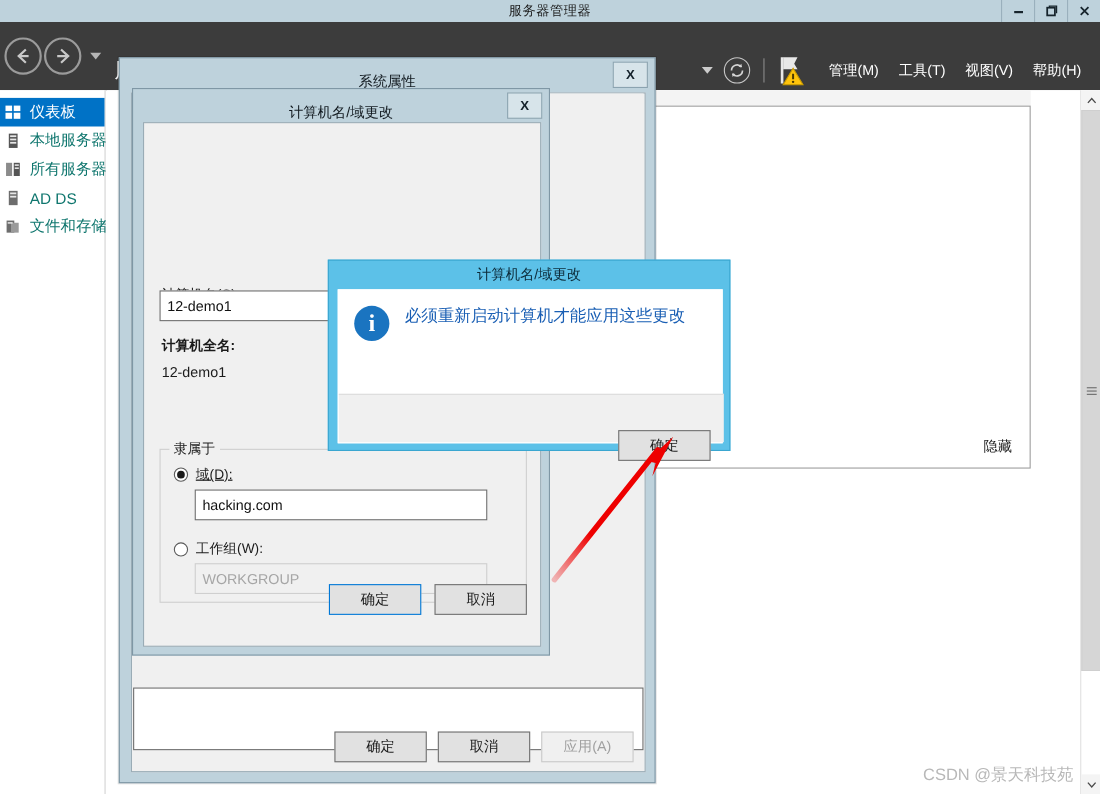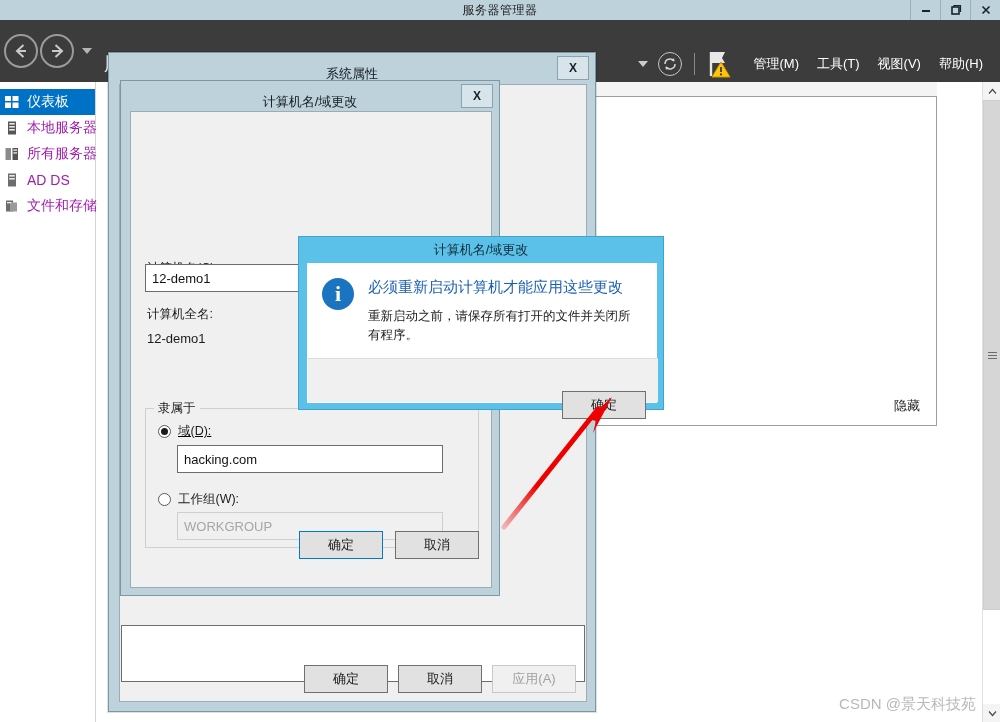"本地服务器" .side-item { color: #a21caf -> #0f766e }
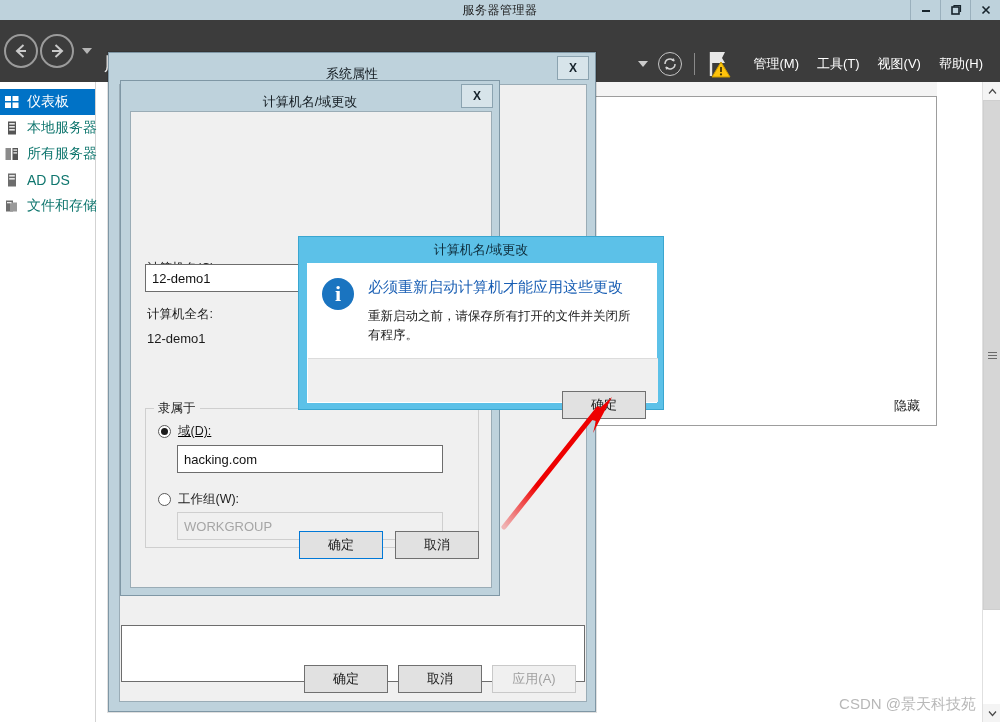"计算机全名:" div.lbl { font-weight: none -> bold }
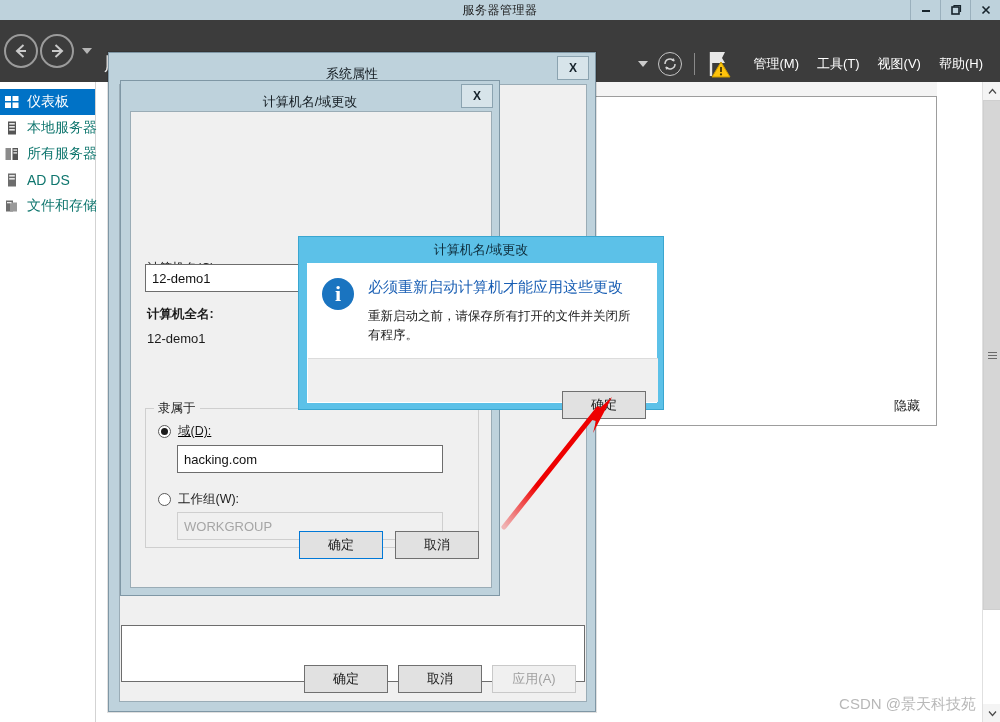"重新启动之前，请保存所有打开的文件并关闭所有程序。" div.msg-sub { html: <div>重新启动之前，请保存所有打开的文件并关闭所有程序。</div> -> none }
